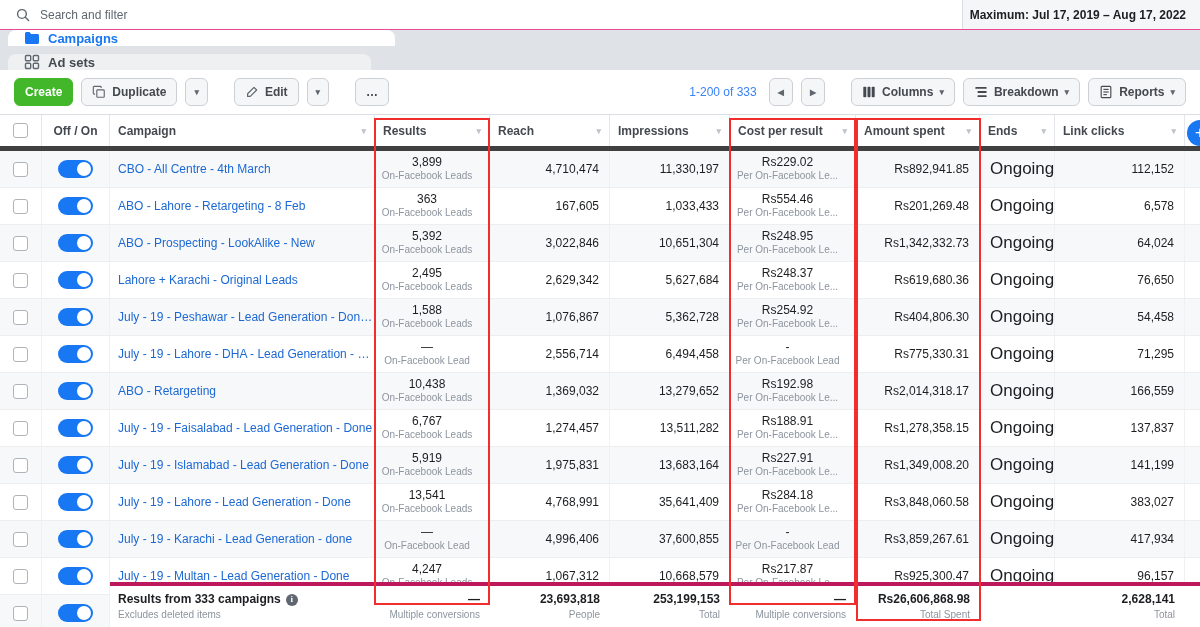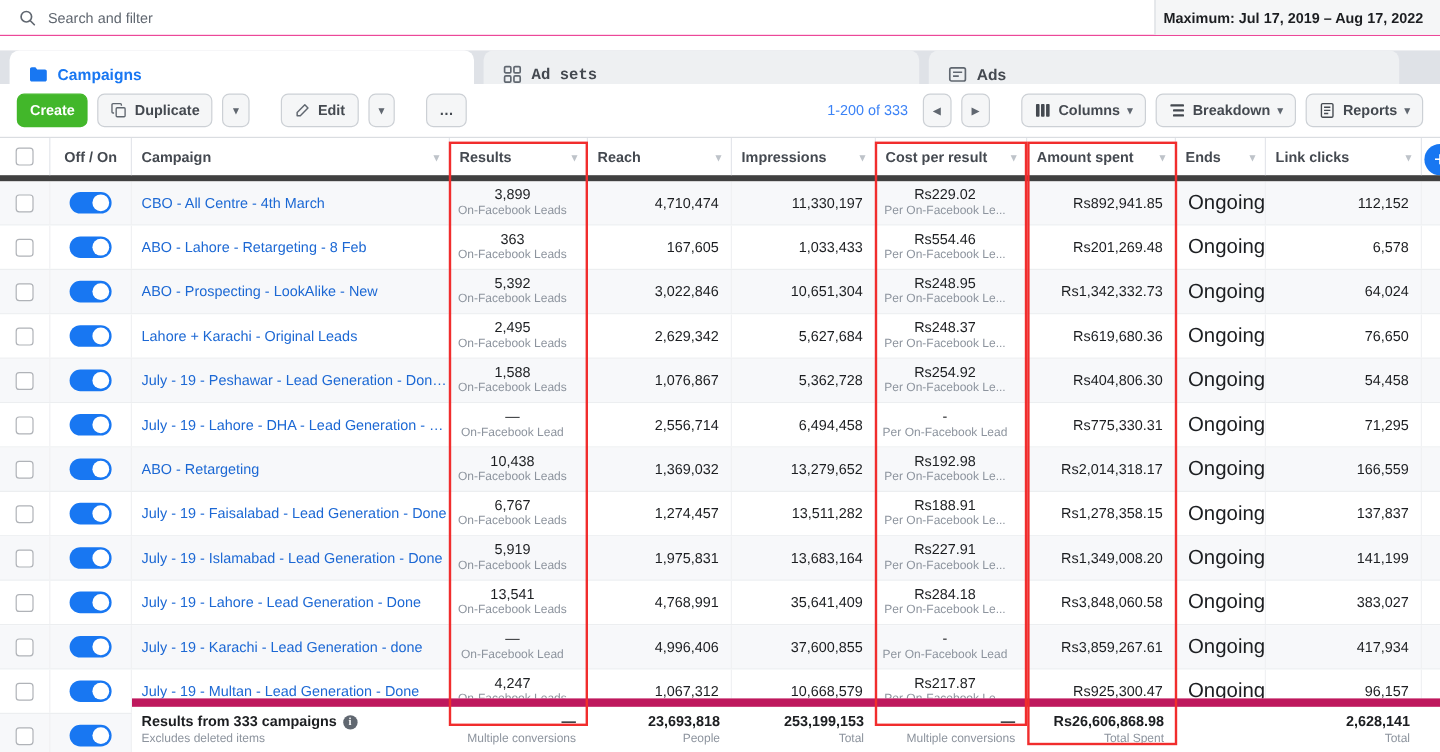"Campaigns" .tabstrip { flex-direction: none -> column; top: 42px -> 30px }
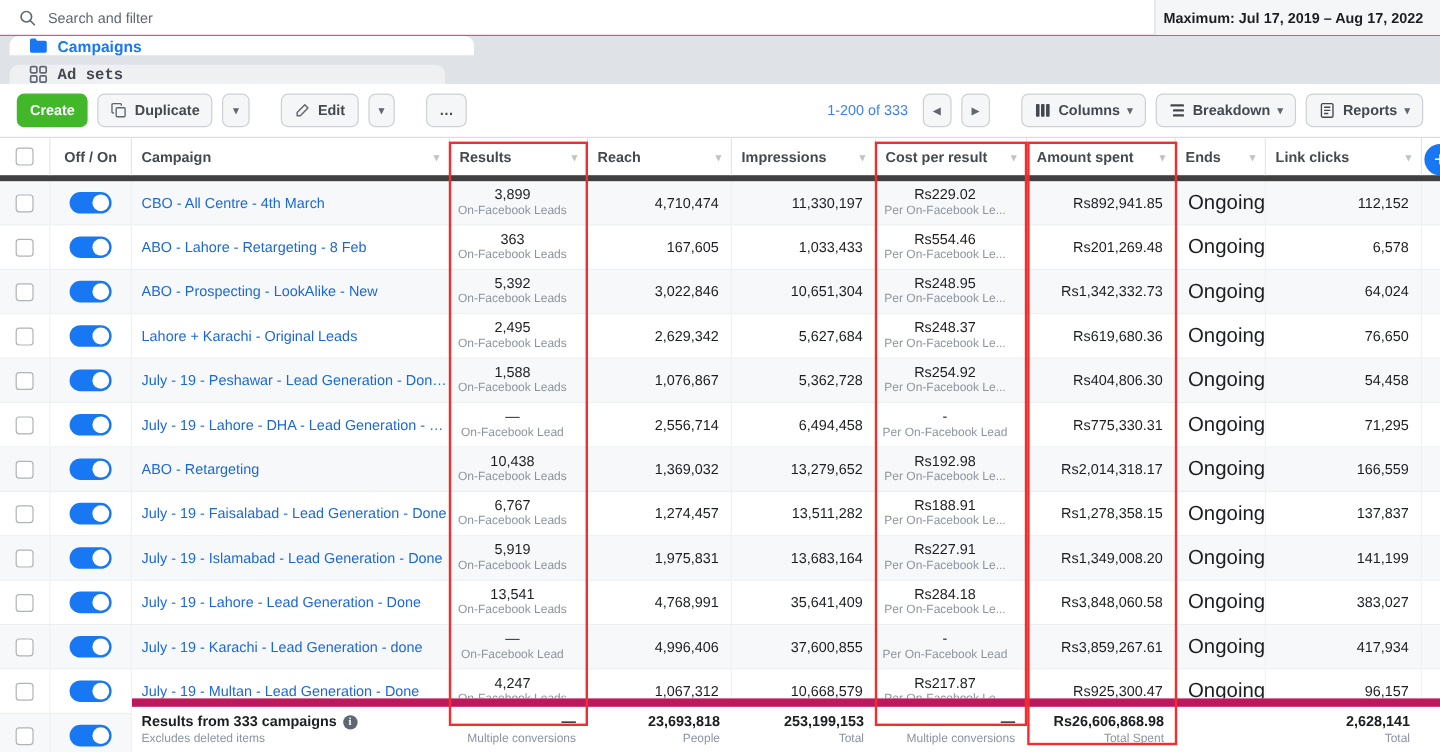"Ad sets" .tab.t-adsets { font-family: Liberation Mono, monospace -> none }
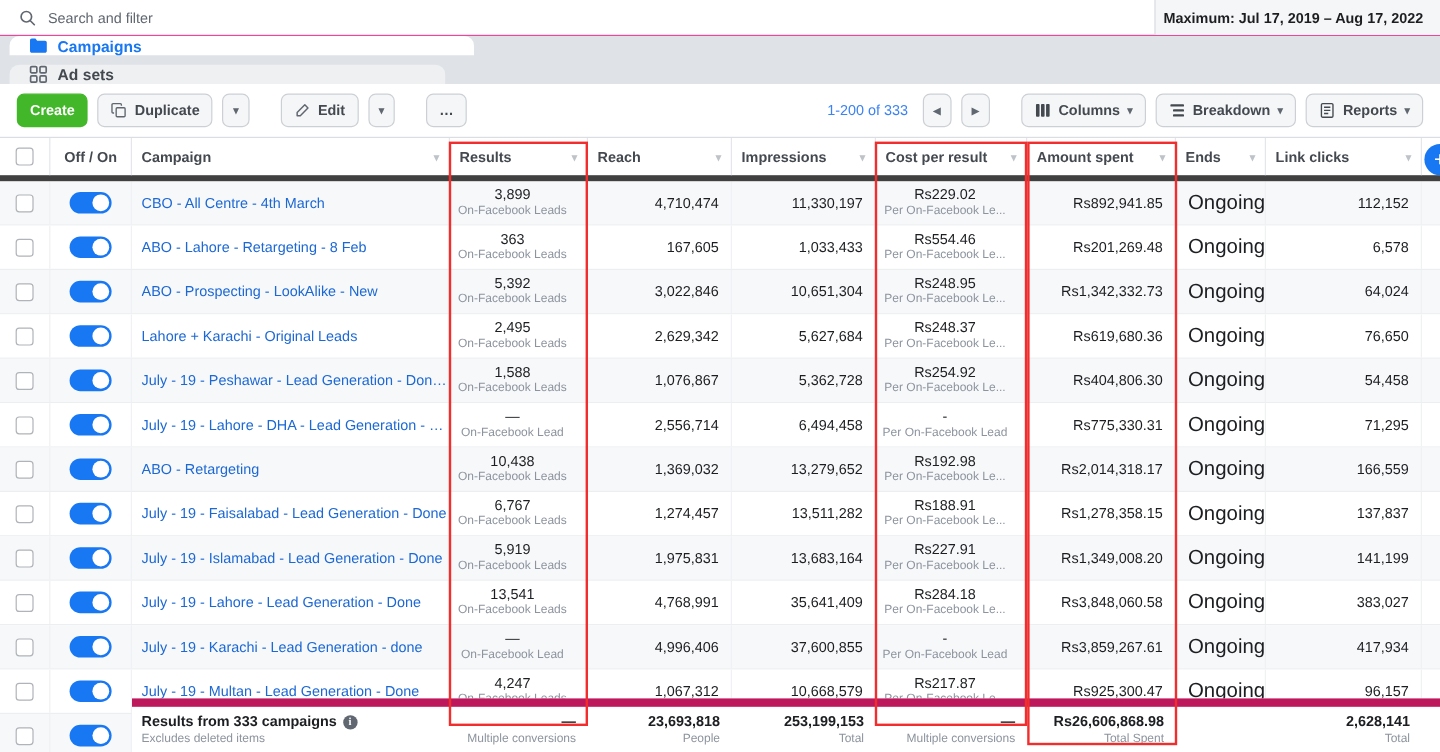"Results from 333 campaigns" .tfoot { border-top: 7px solid #be185d -> 4px solid #be185d }
